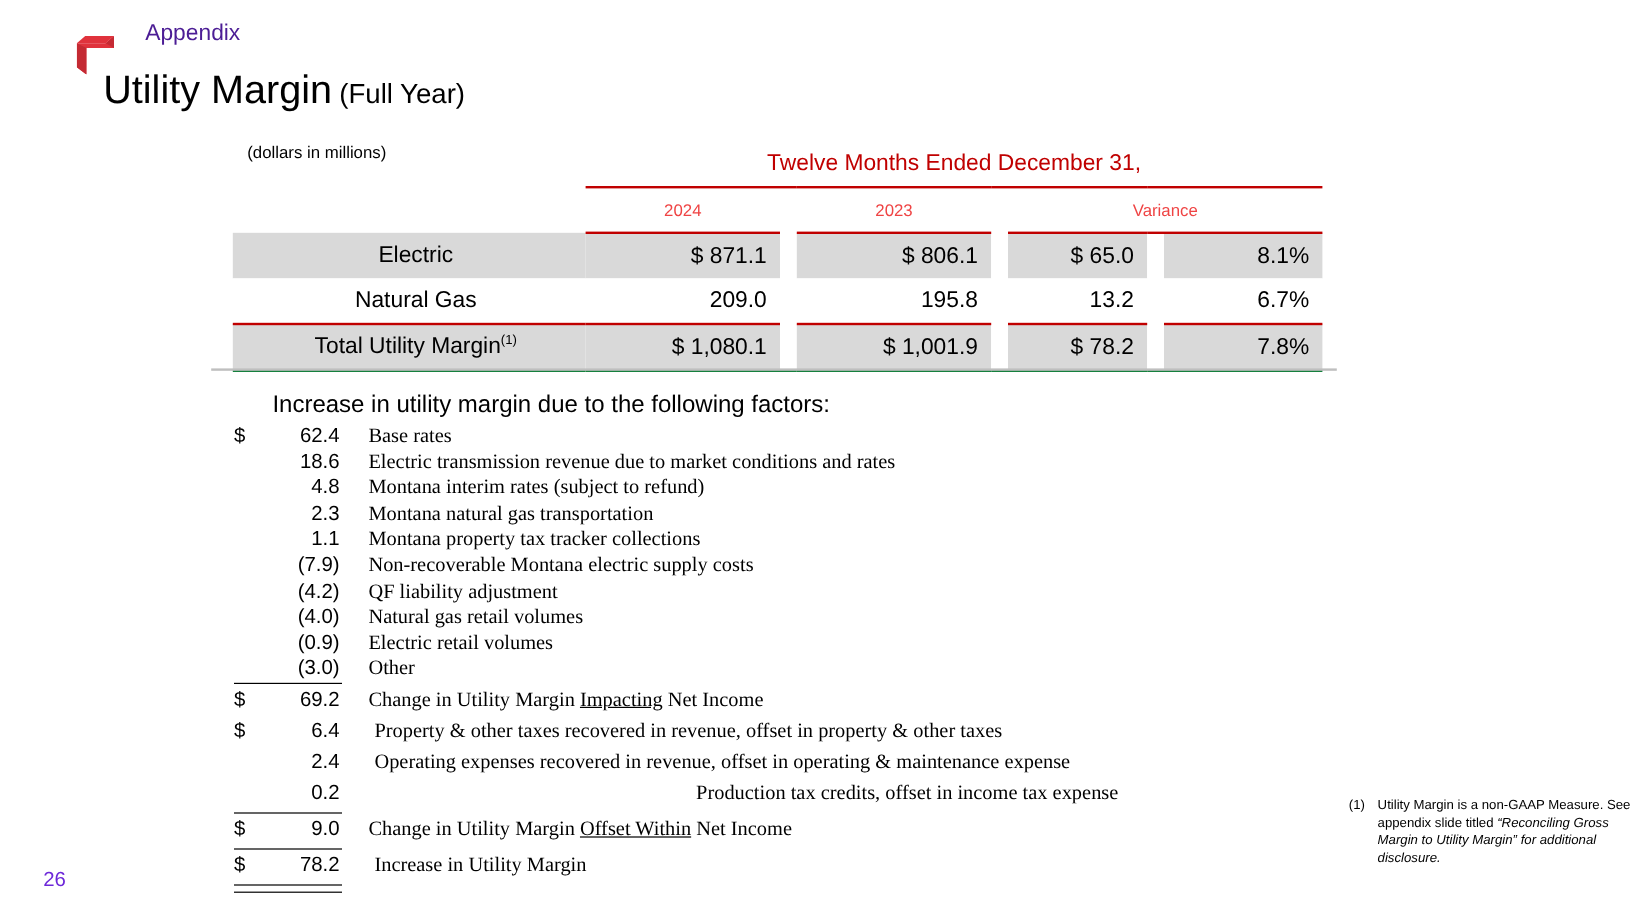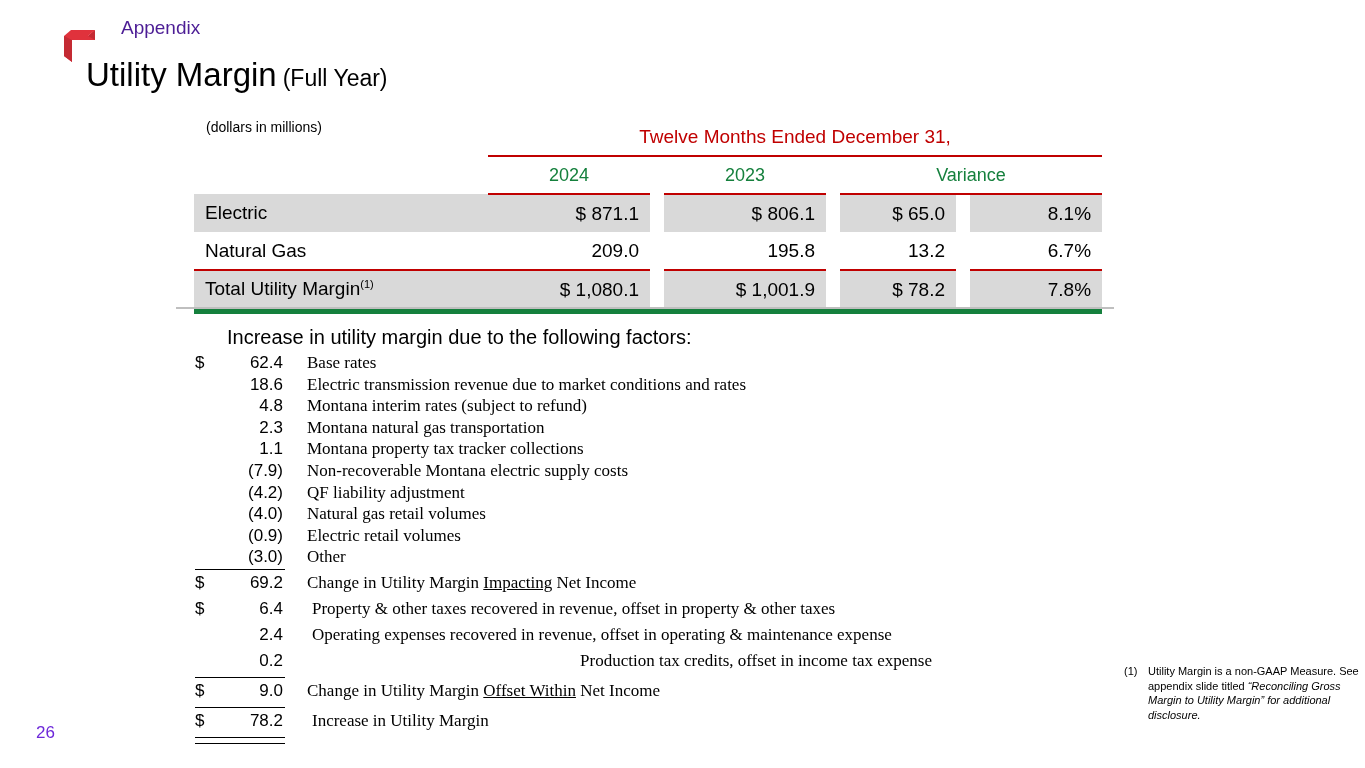"2024" .hdr-year { color: #15803d -> #ef4444; font-size: 18px -> 14px }
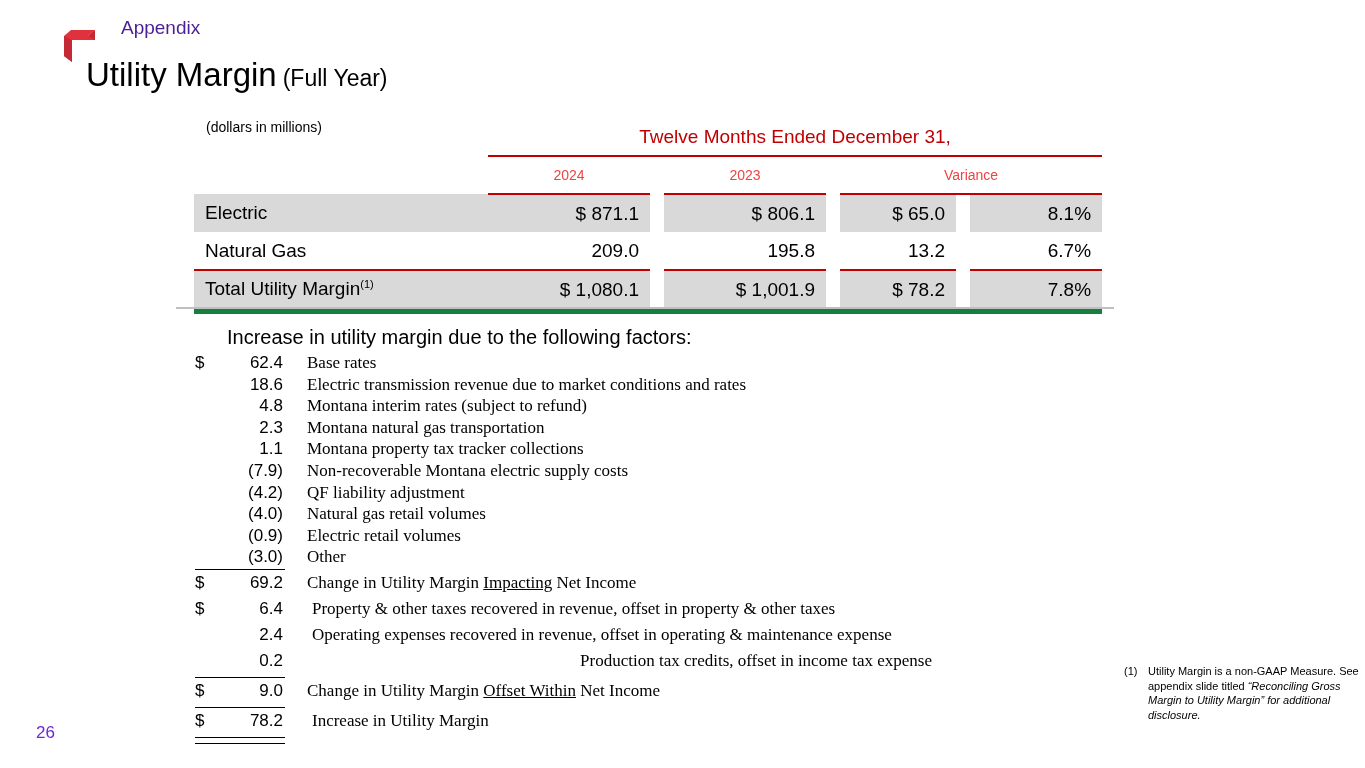"Electric" .cell-label { text-align: left -> center }
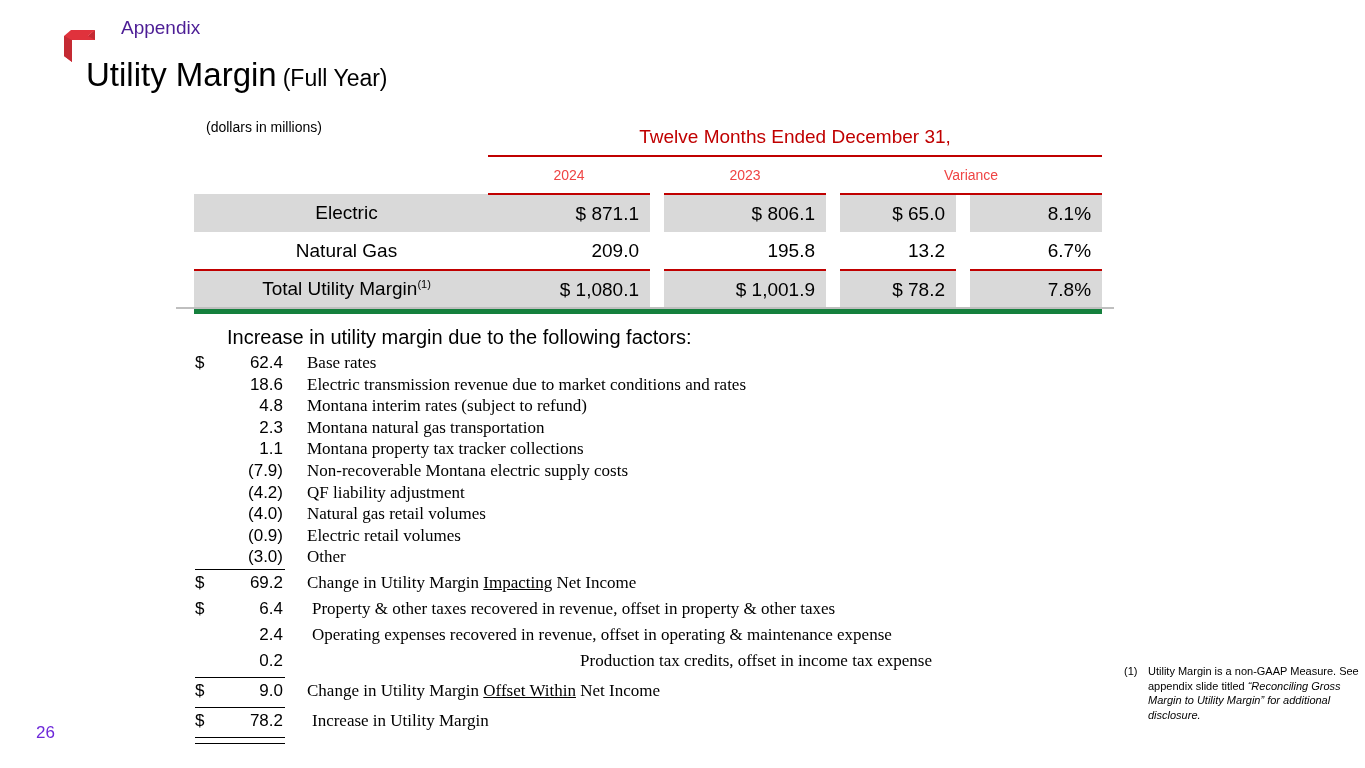"Total Utility Margin(1)" #margin-table tr.row-total td { border-bottom: 6px solid #15803d -> 2px solid #15803d }
